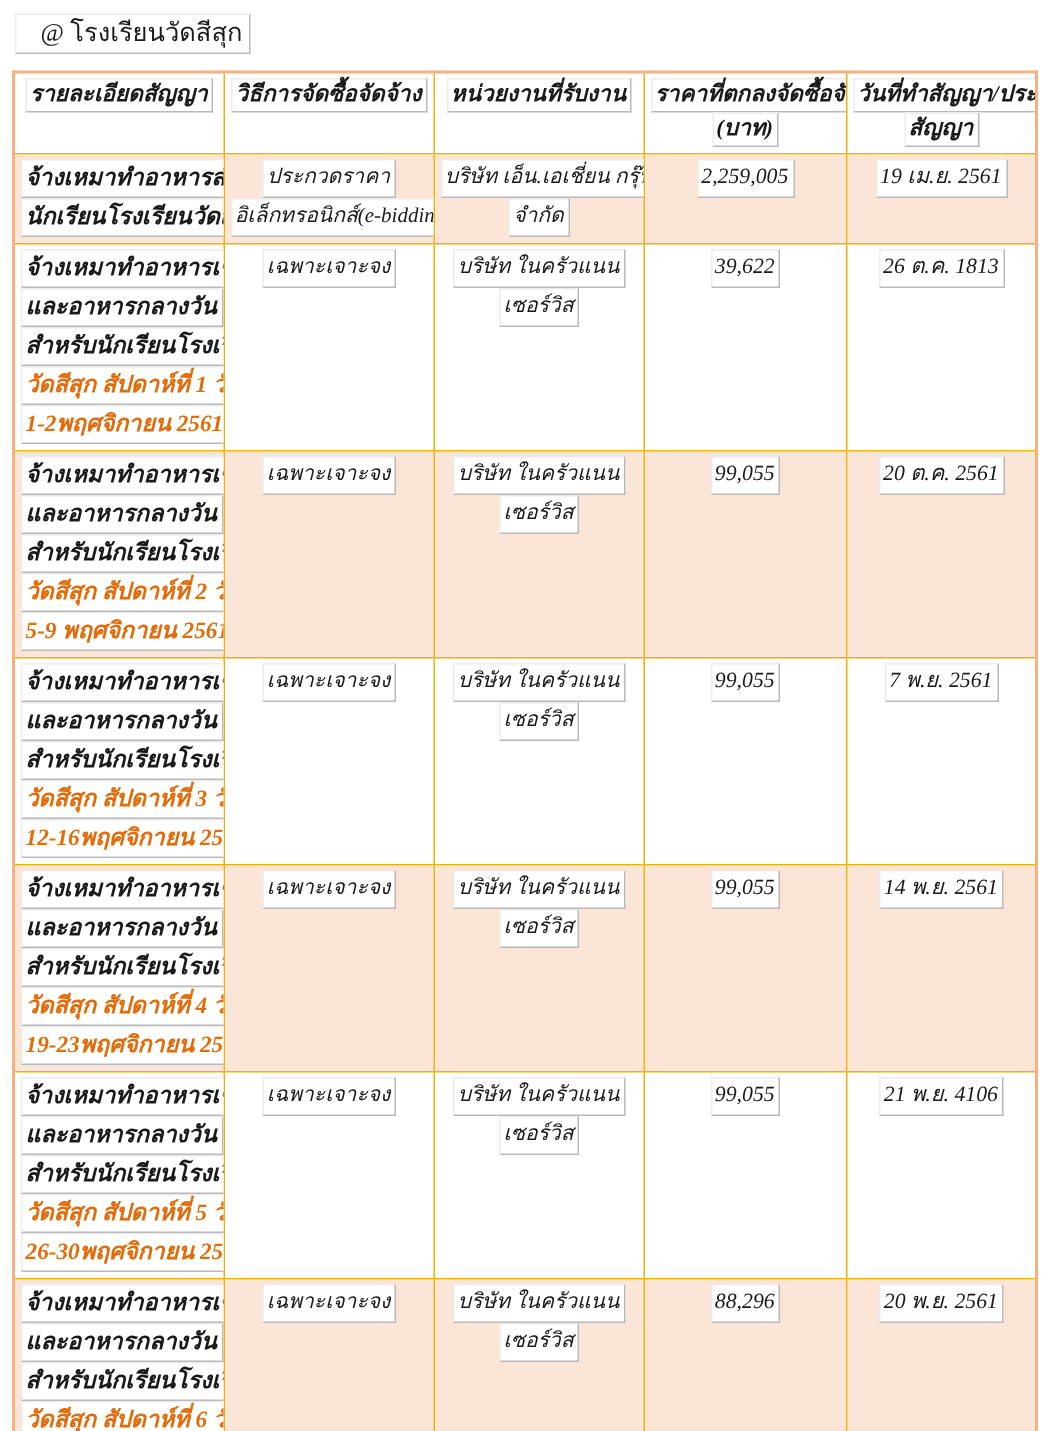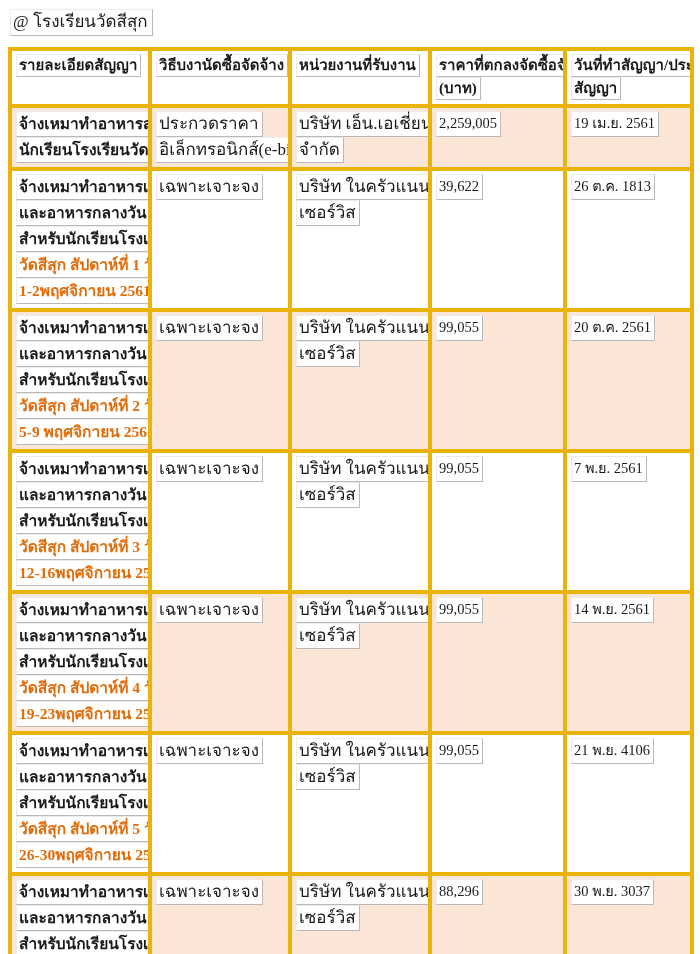"@ โรงเรียนวัดสีสุก" .page-title .hl { padding: 1px 4px 2px 2px -> 1px 4px 2px 16px }
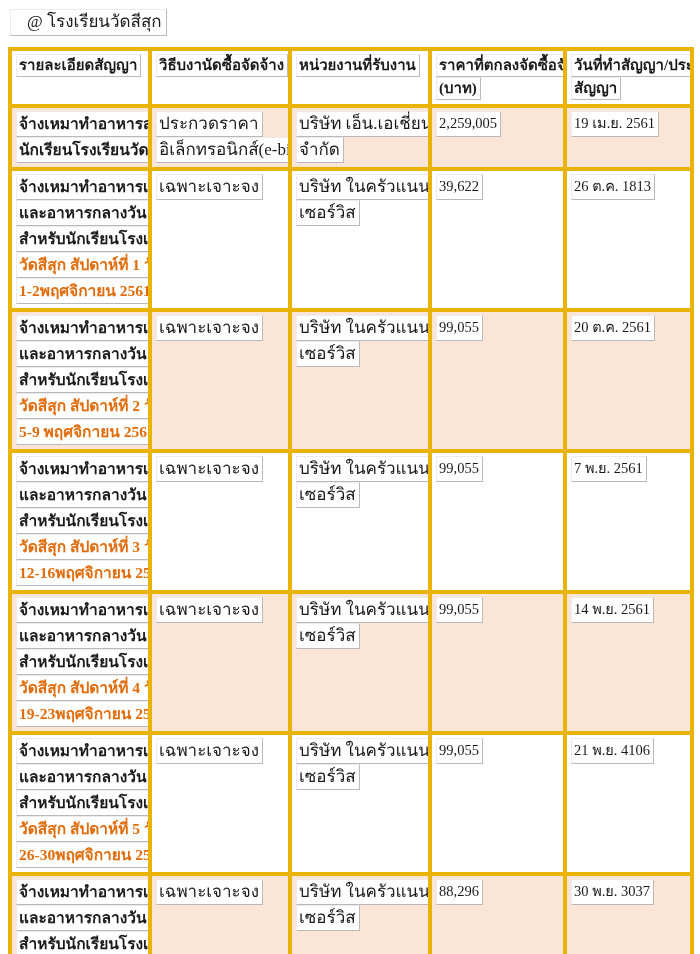"รายละเอียดสัญญา" th, td { border: 4px solid #eab308 -> 1px solid #eab308; font-style: none -> italic; text-align: left -> center }
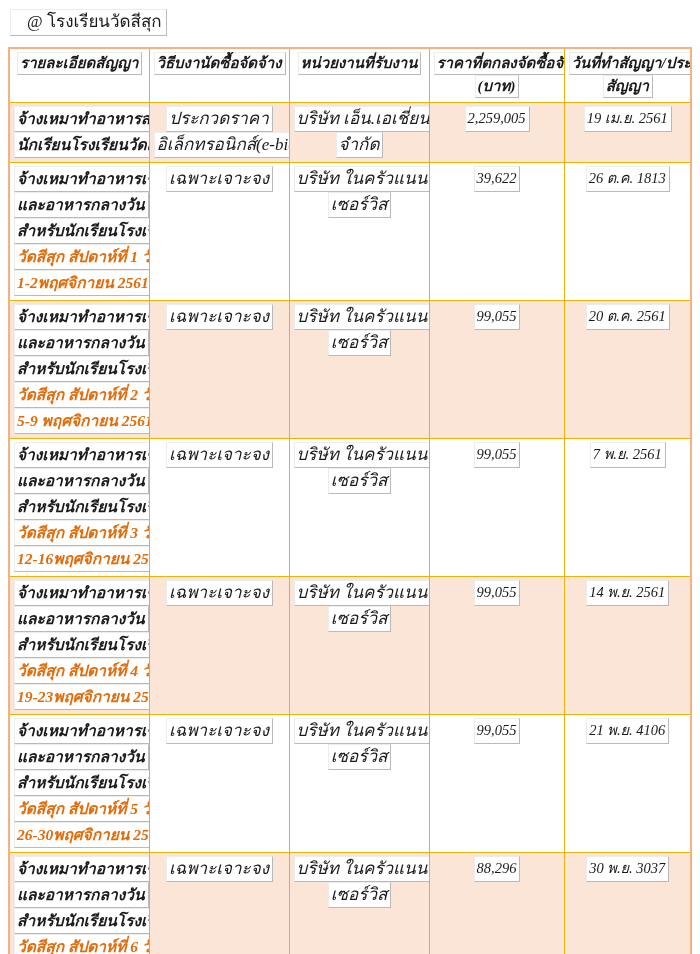"วิธีบงานัดซื้อจัดจ้าง" span.hl { text: วิธีบงานัดซื้อจัดจ้าง -> วิธีการจัดซื้อจัดจ้าง }
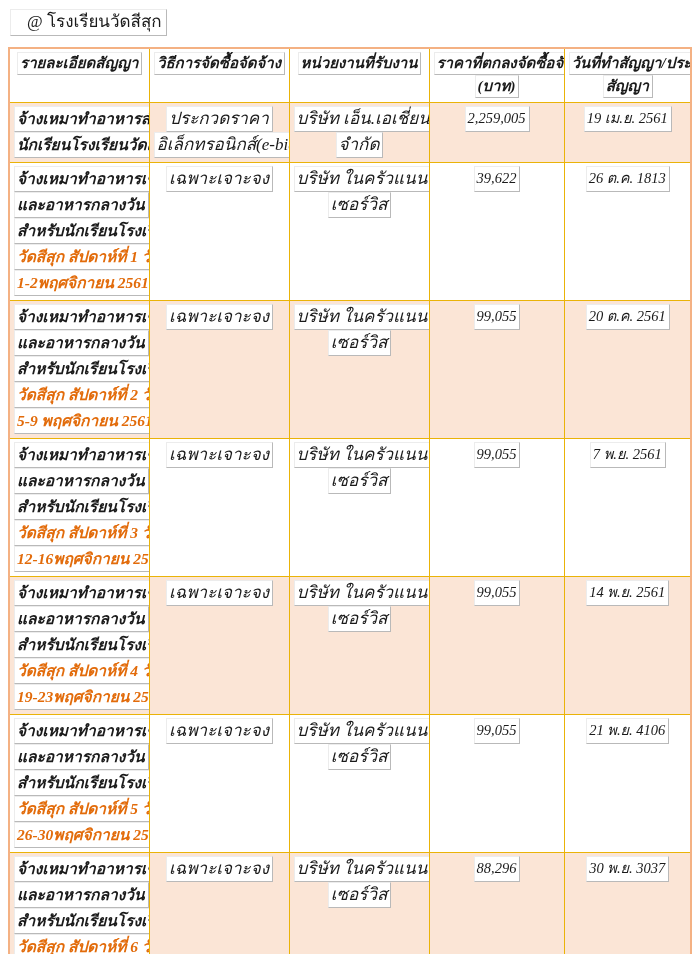"ประกวดราคา" tbody td { font-size: 17px -> 14px }
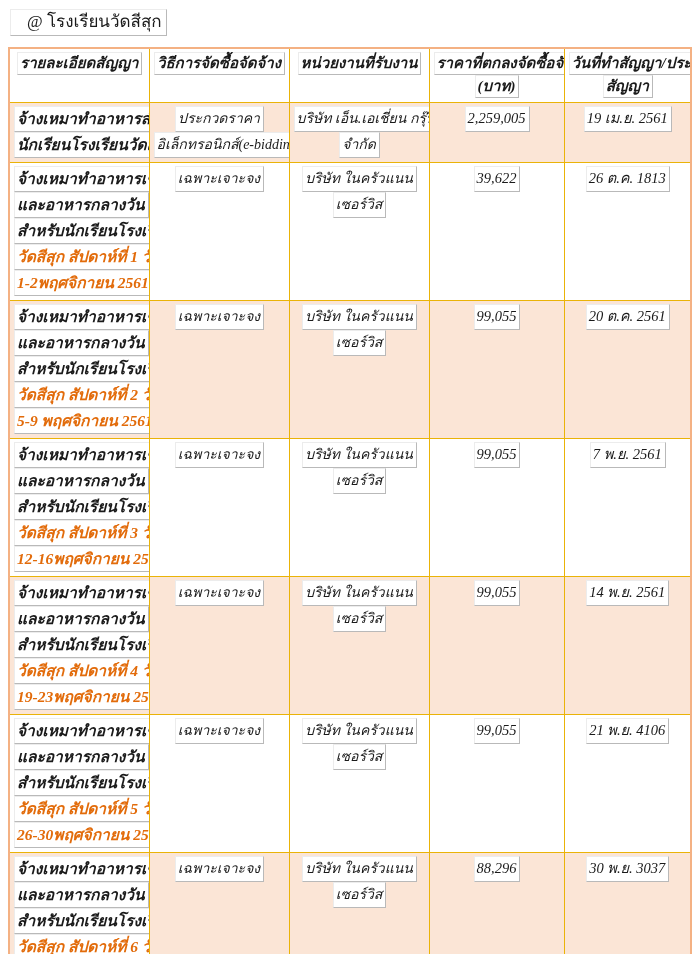"30 พ.ย. 3037" span.hl { text: 30 พ.ย. 3037 -> 20 พ.ย. 2561 }
